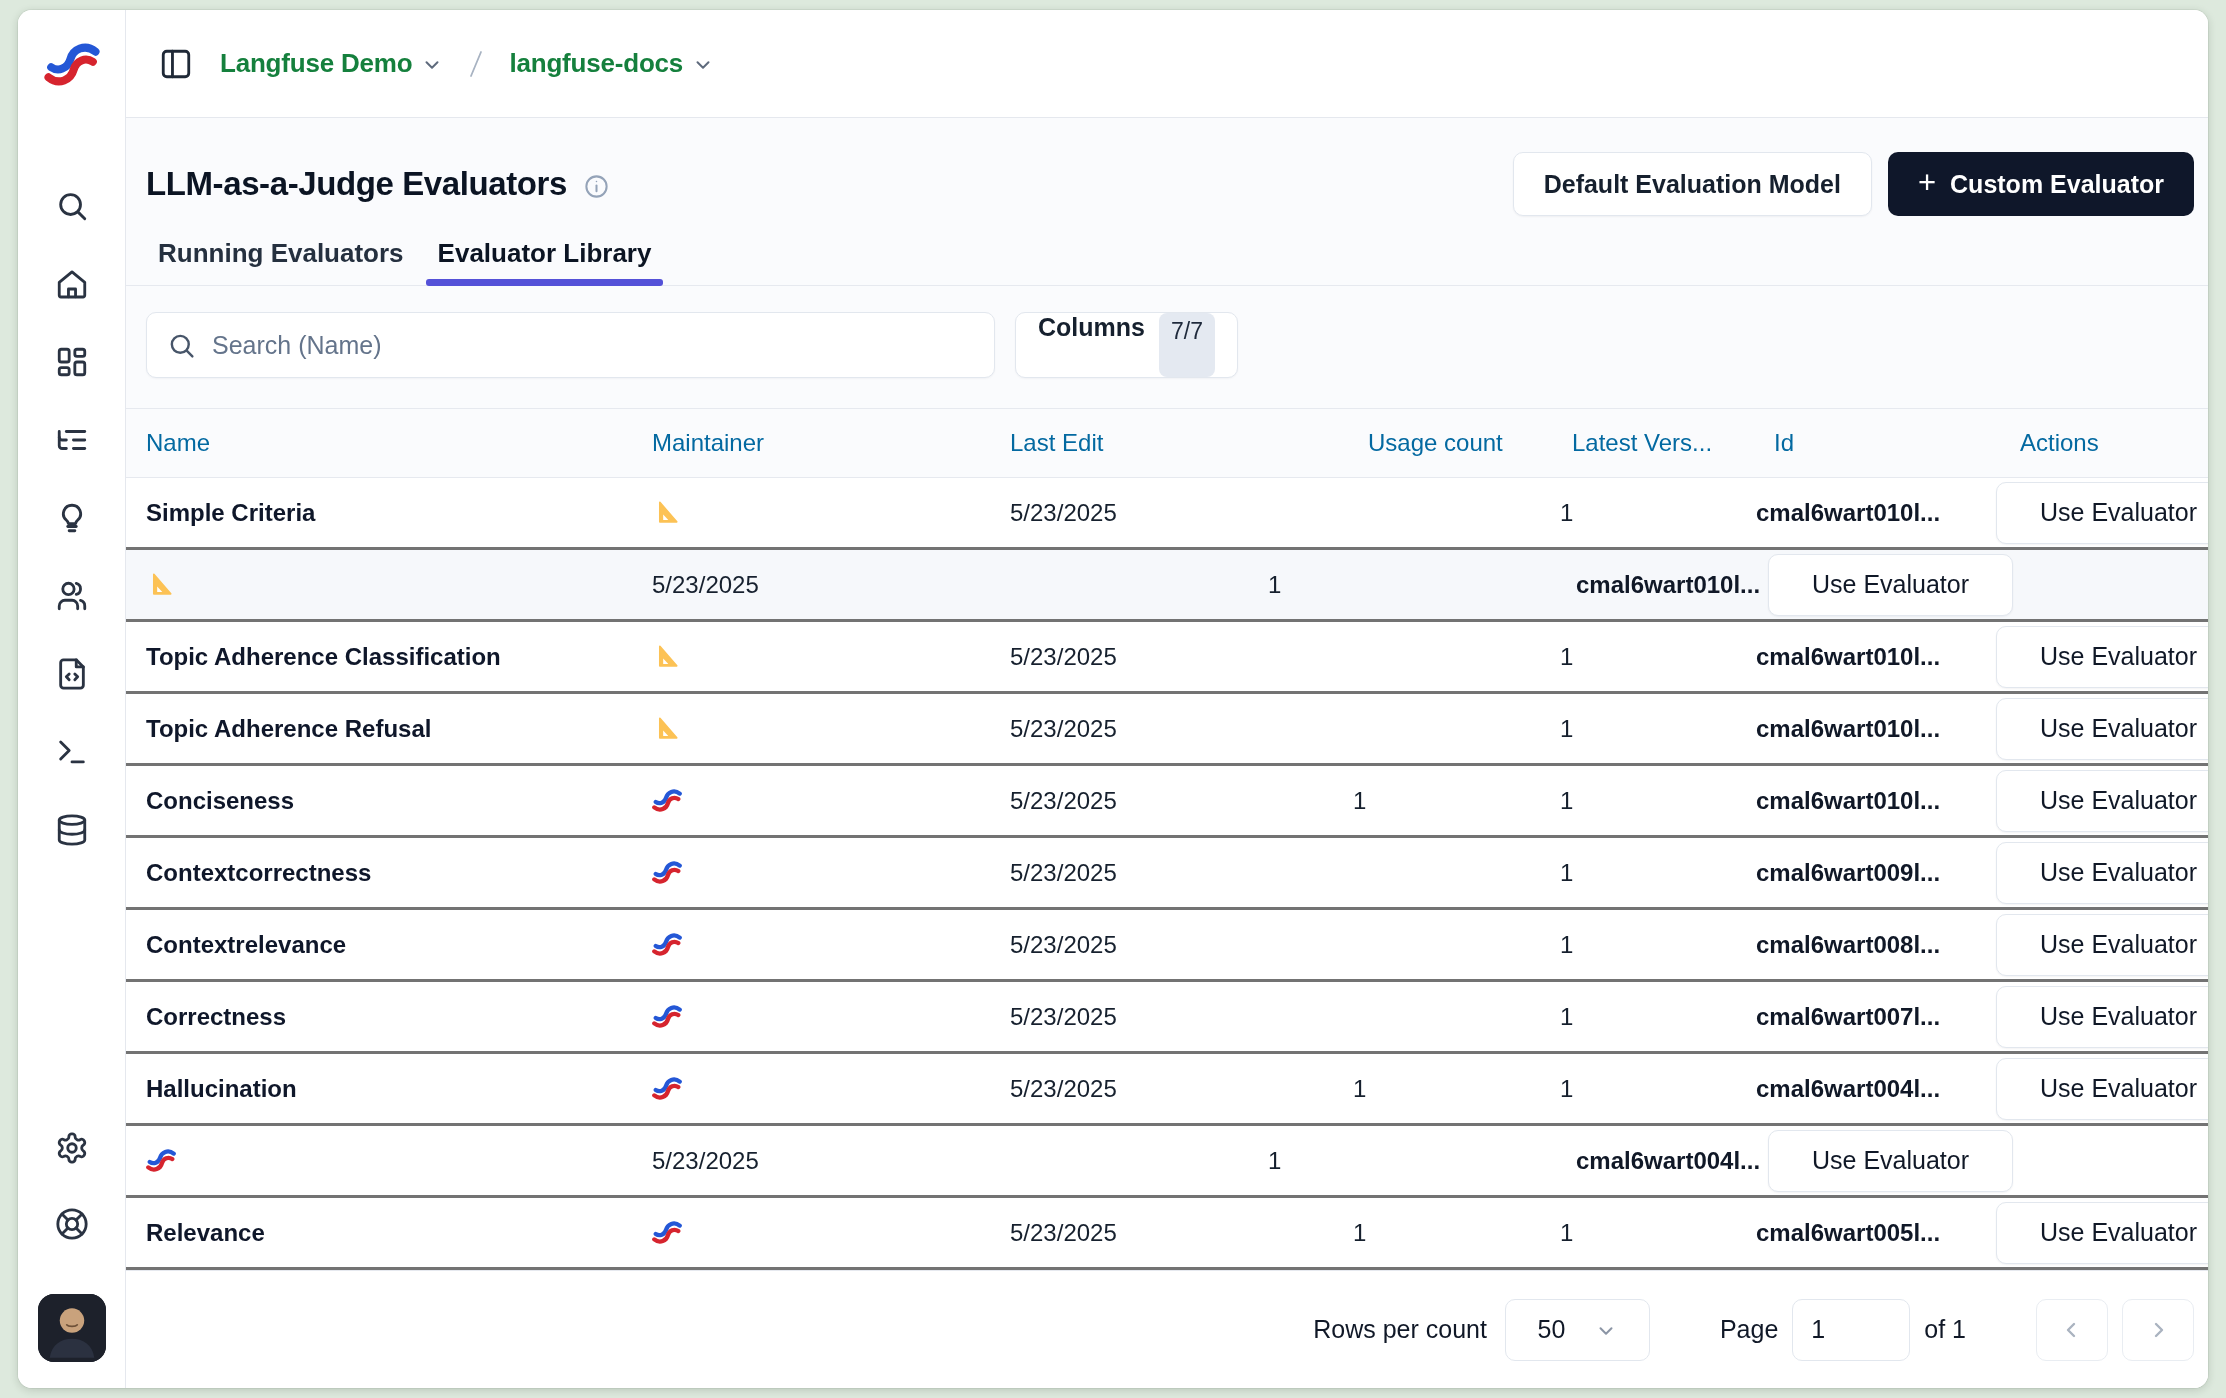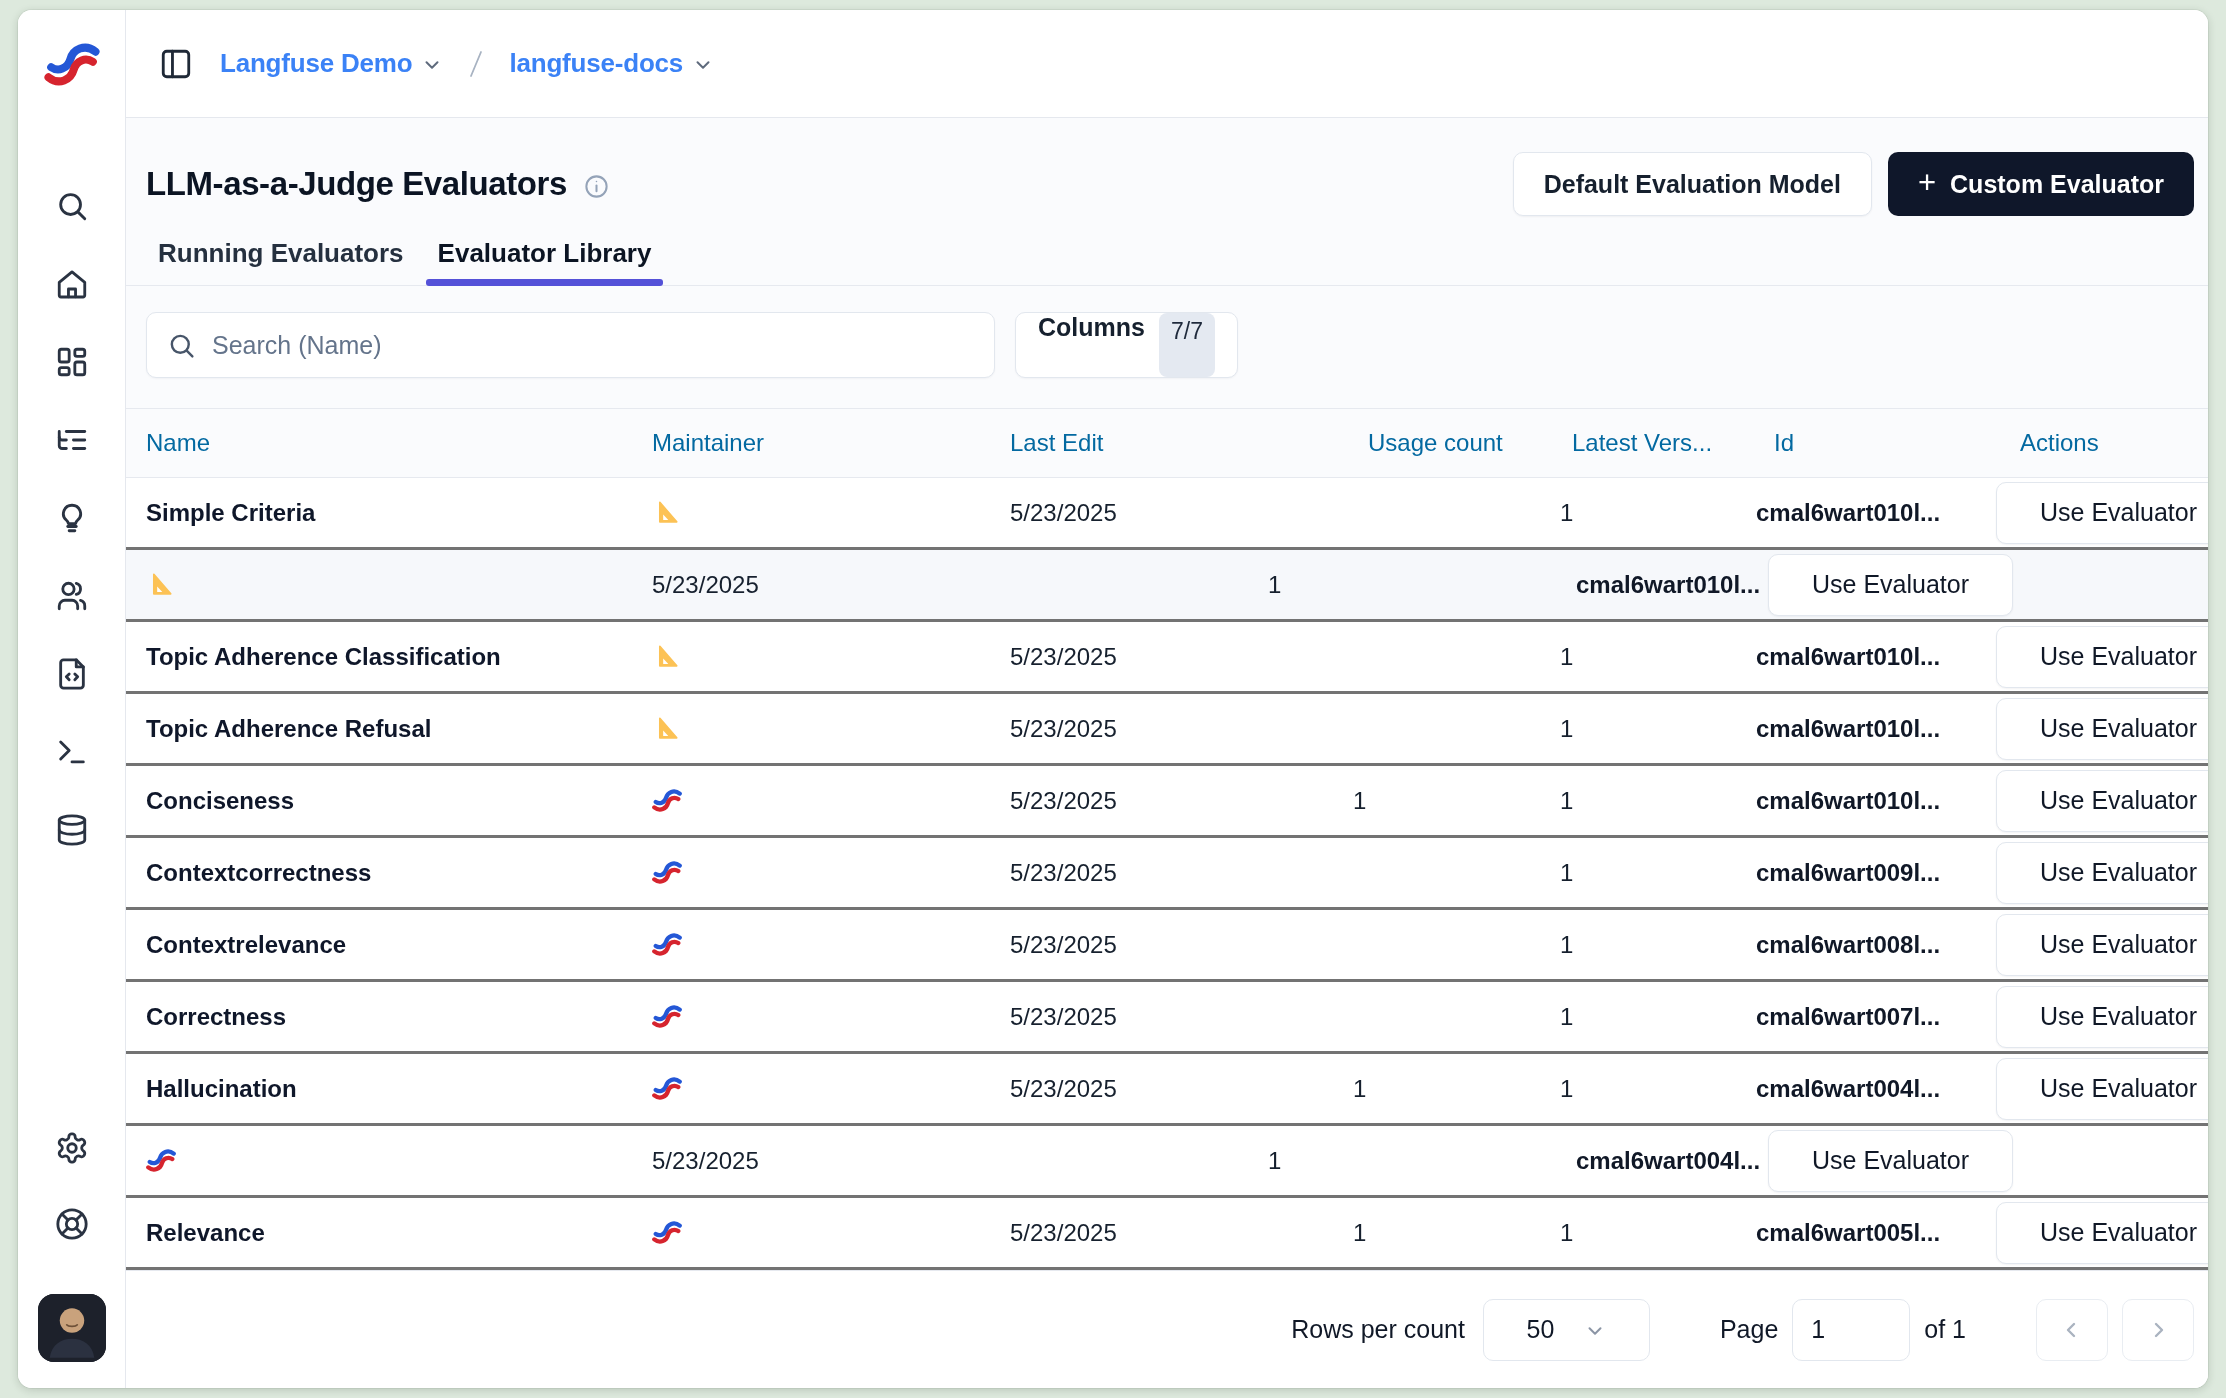"Langfuse Demo" .crumb .lbl { color: #3b82f6 -> #15803d }
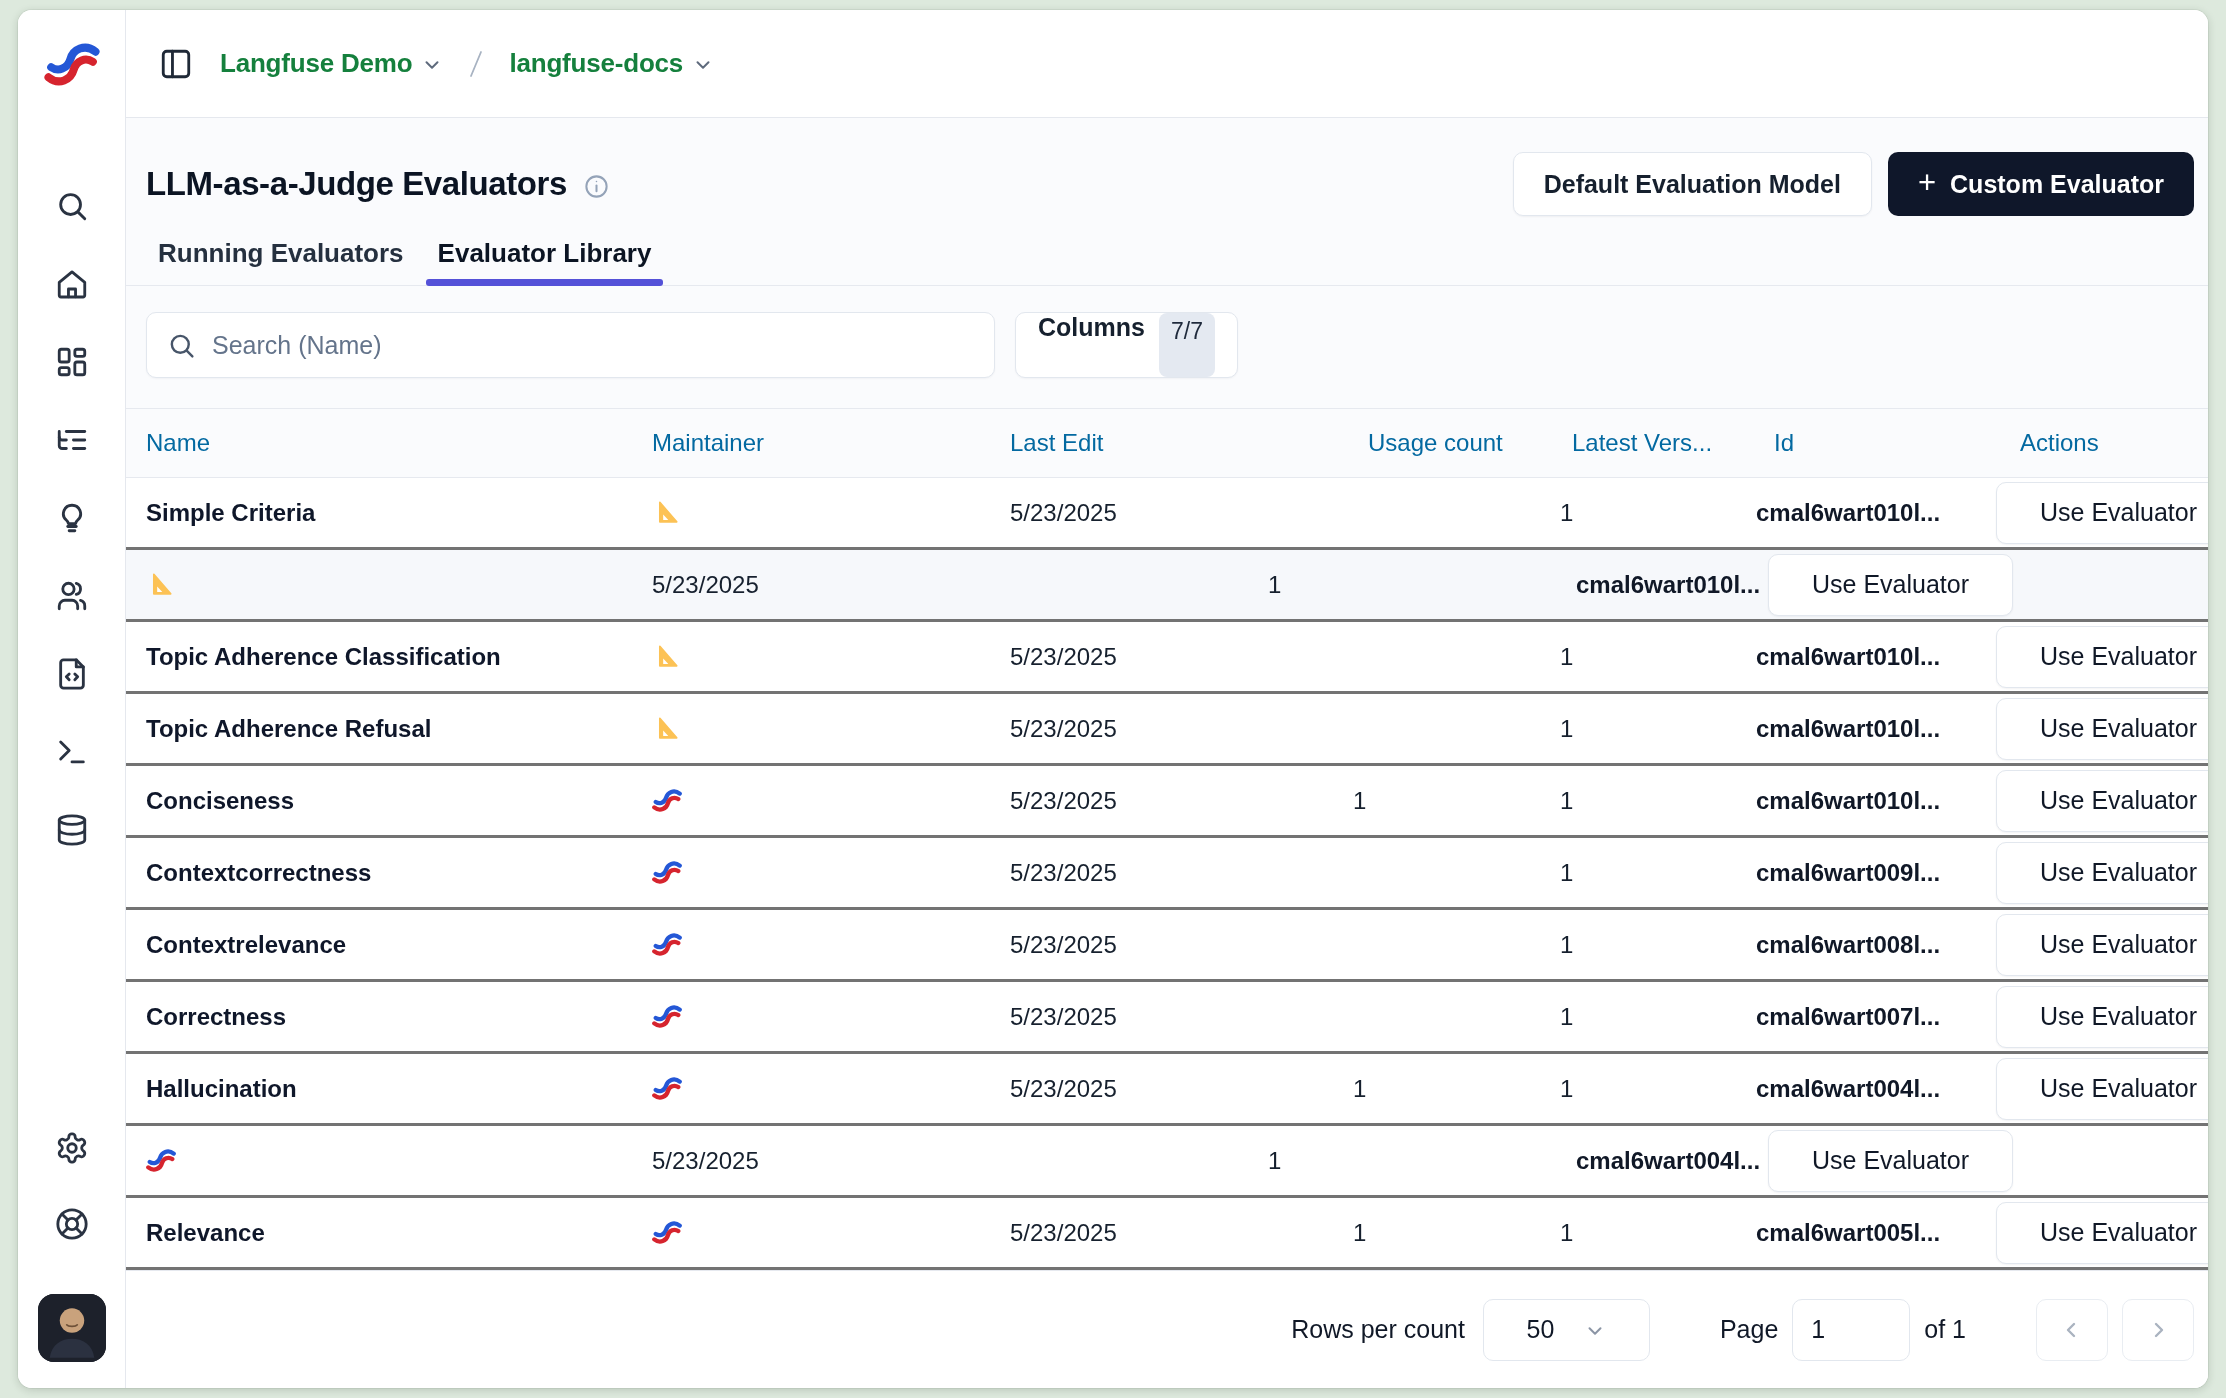"50" .select { width: 167px -> 145px }
